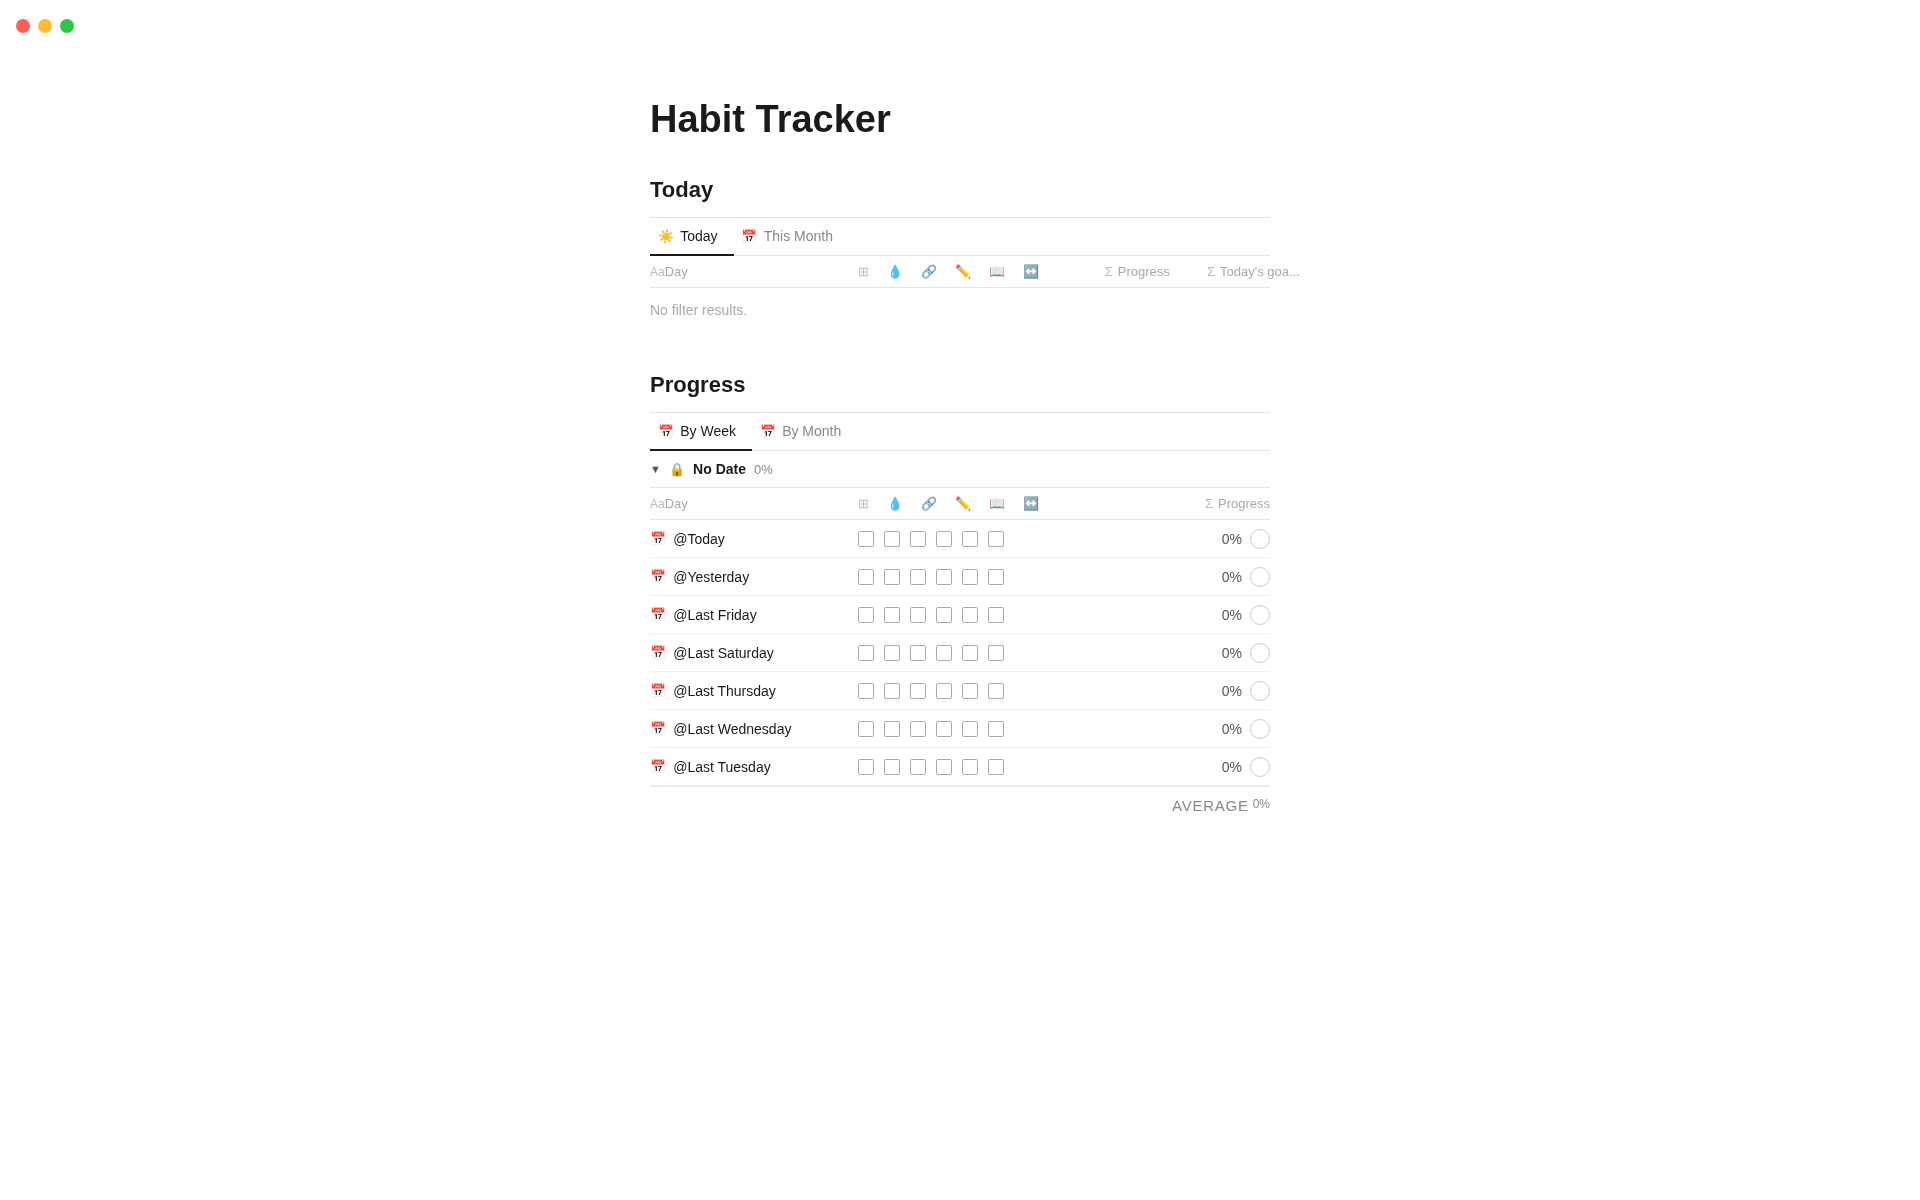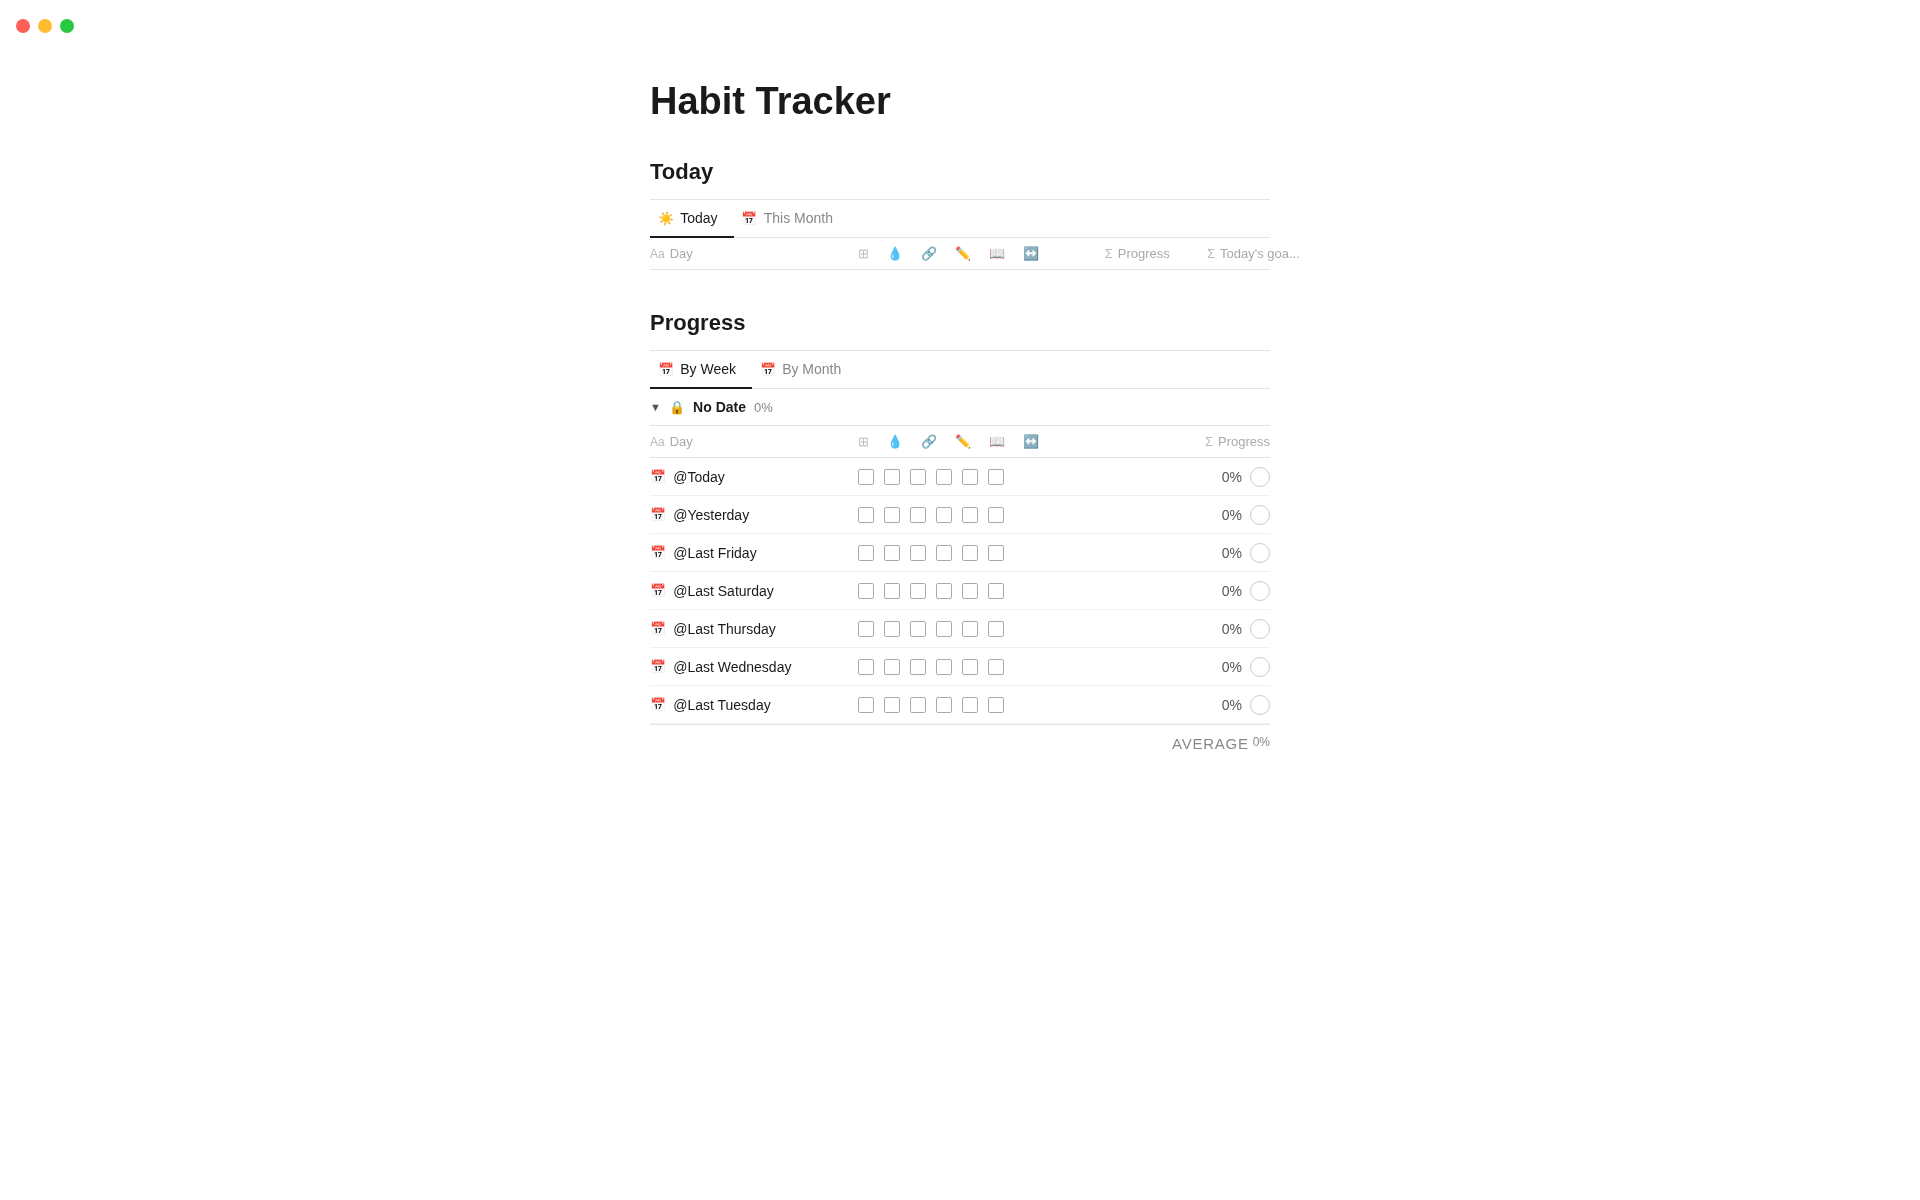"Habit Tracker" .main-content { margin: 0 auto -> 18px auto }
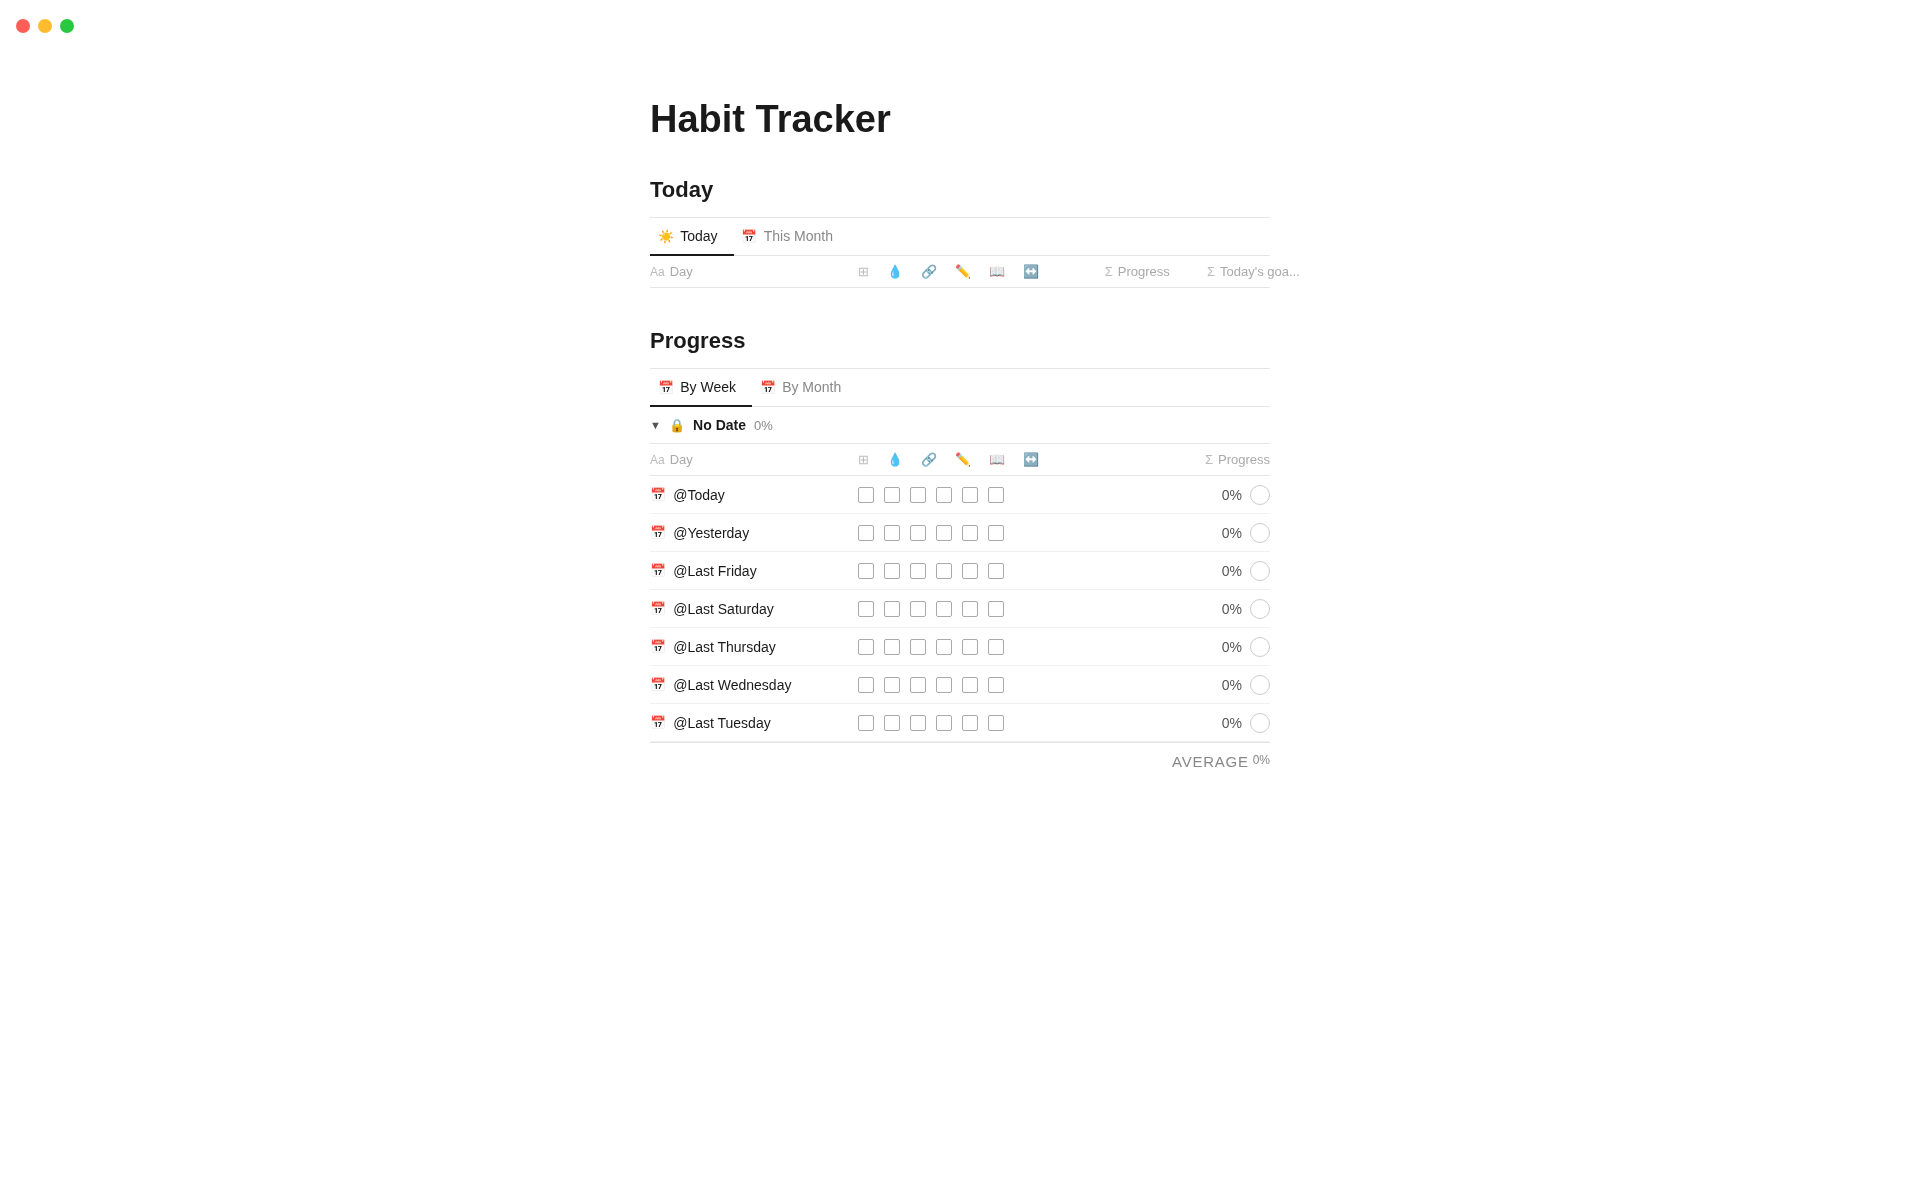"Aa" .col-day { gap: 5px -> none }
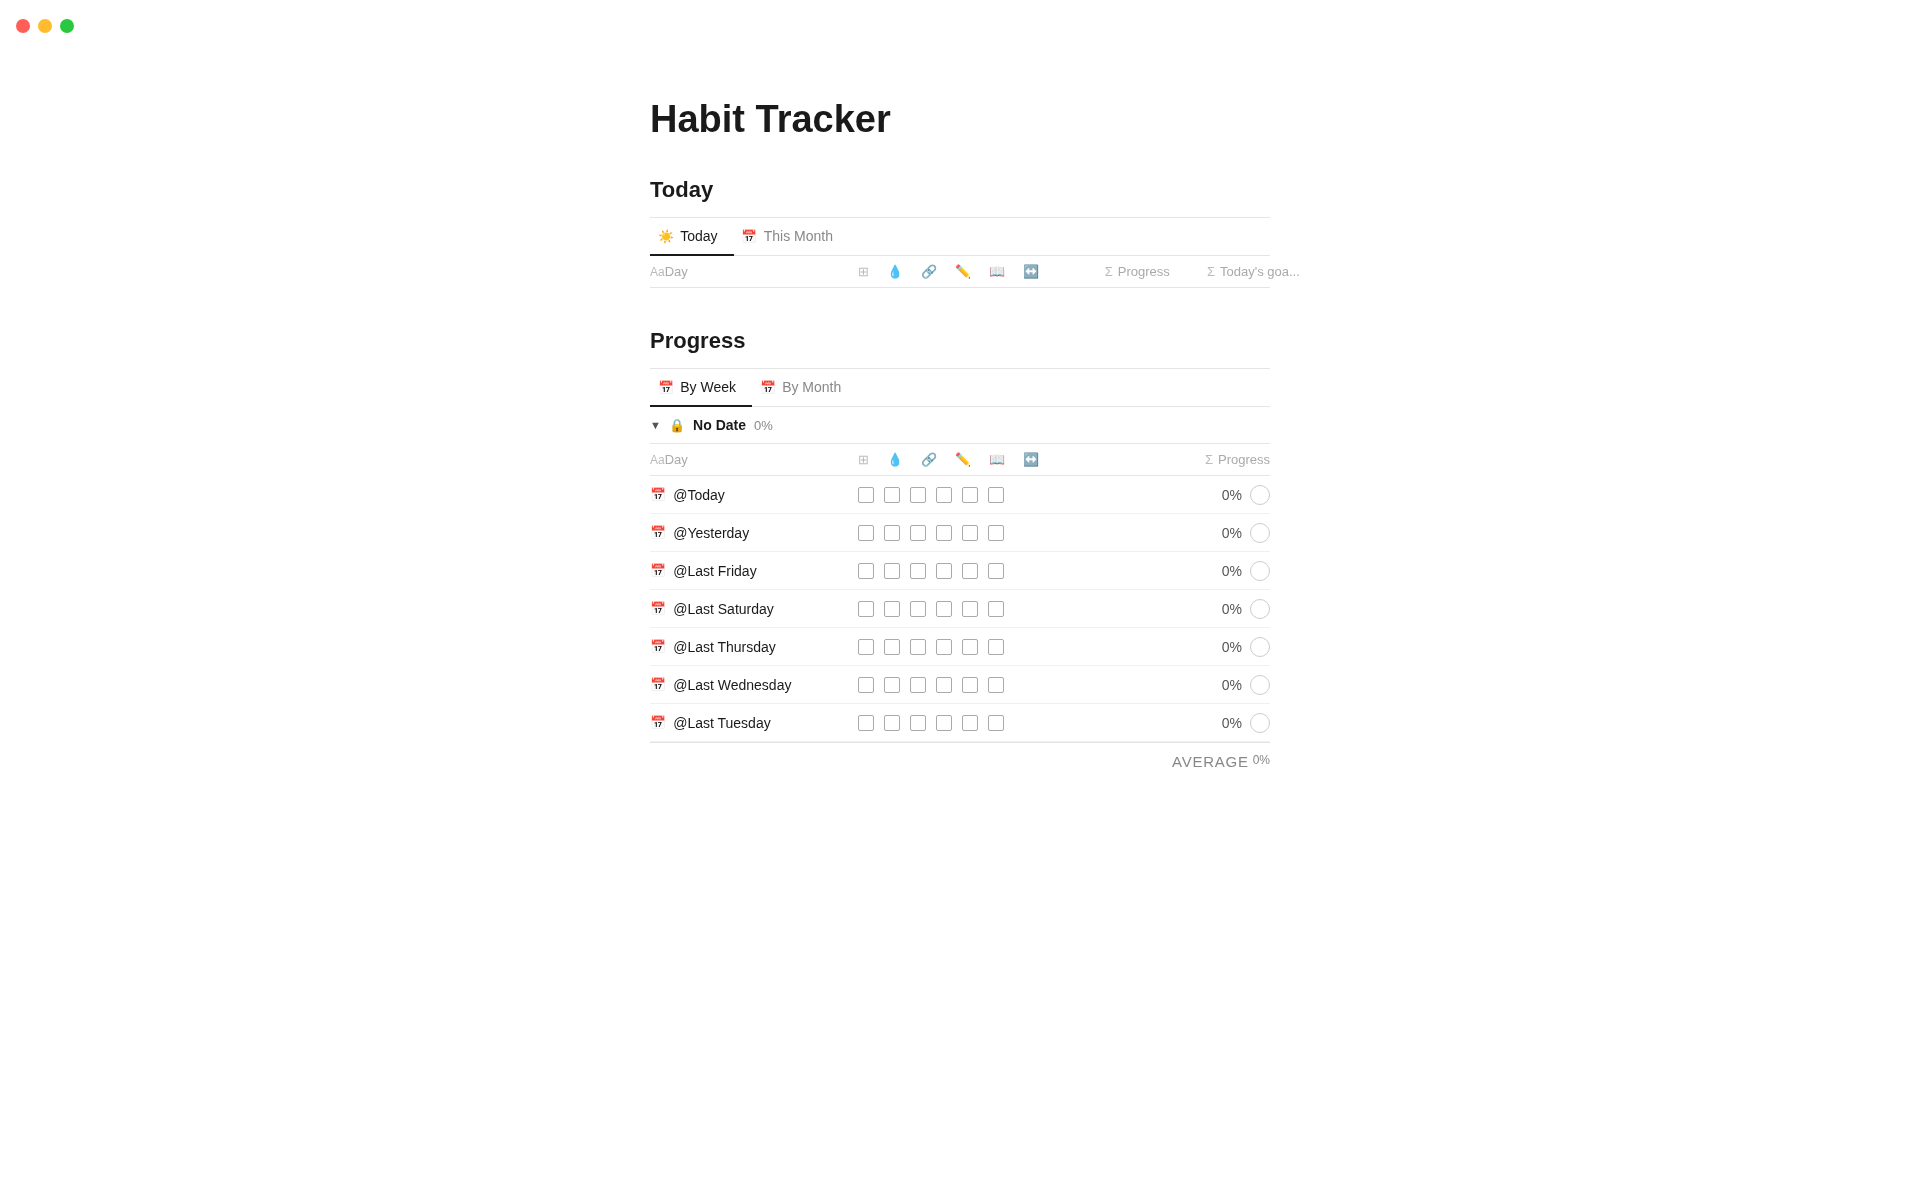"No filter results." div.no-results { html: none -> <div>No filter results.</div> }
